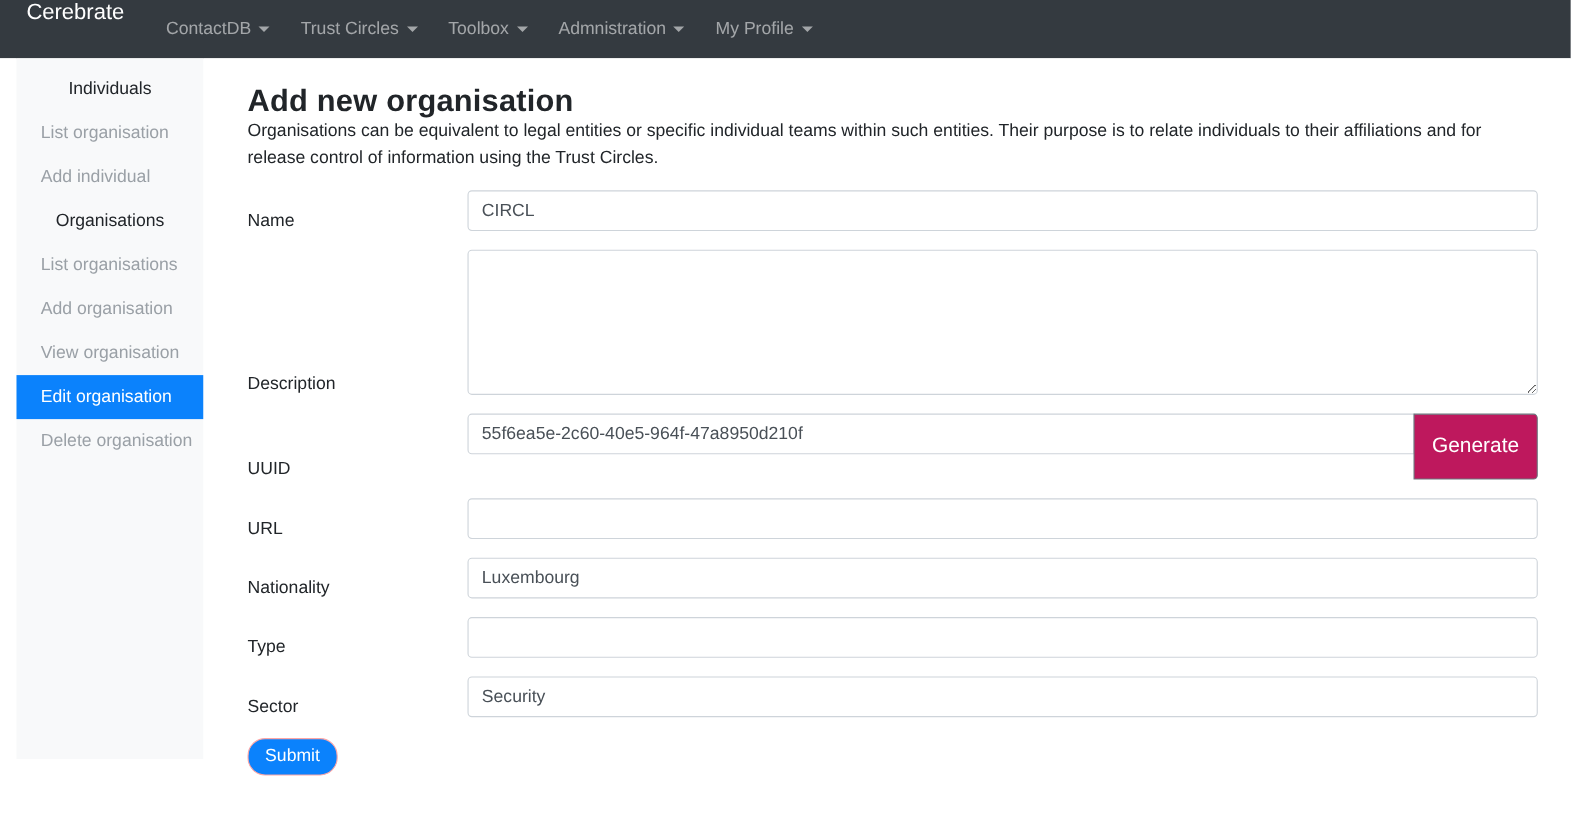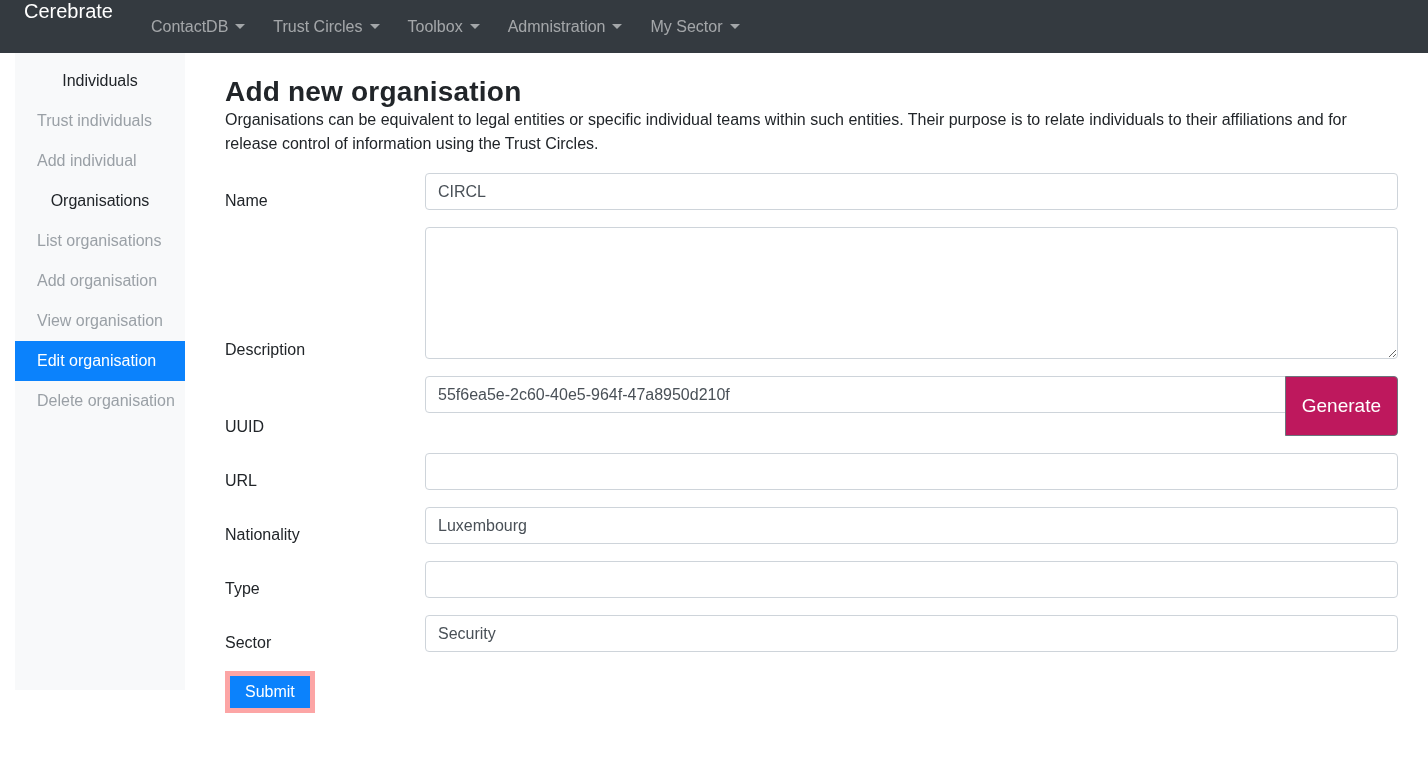"My Sector" span { text: Sector -> Profile }
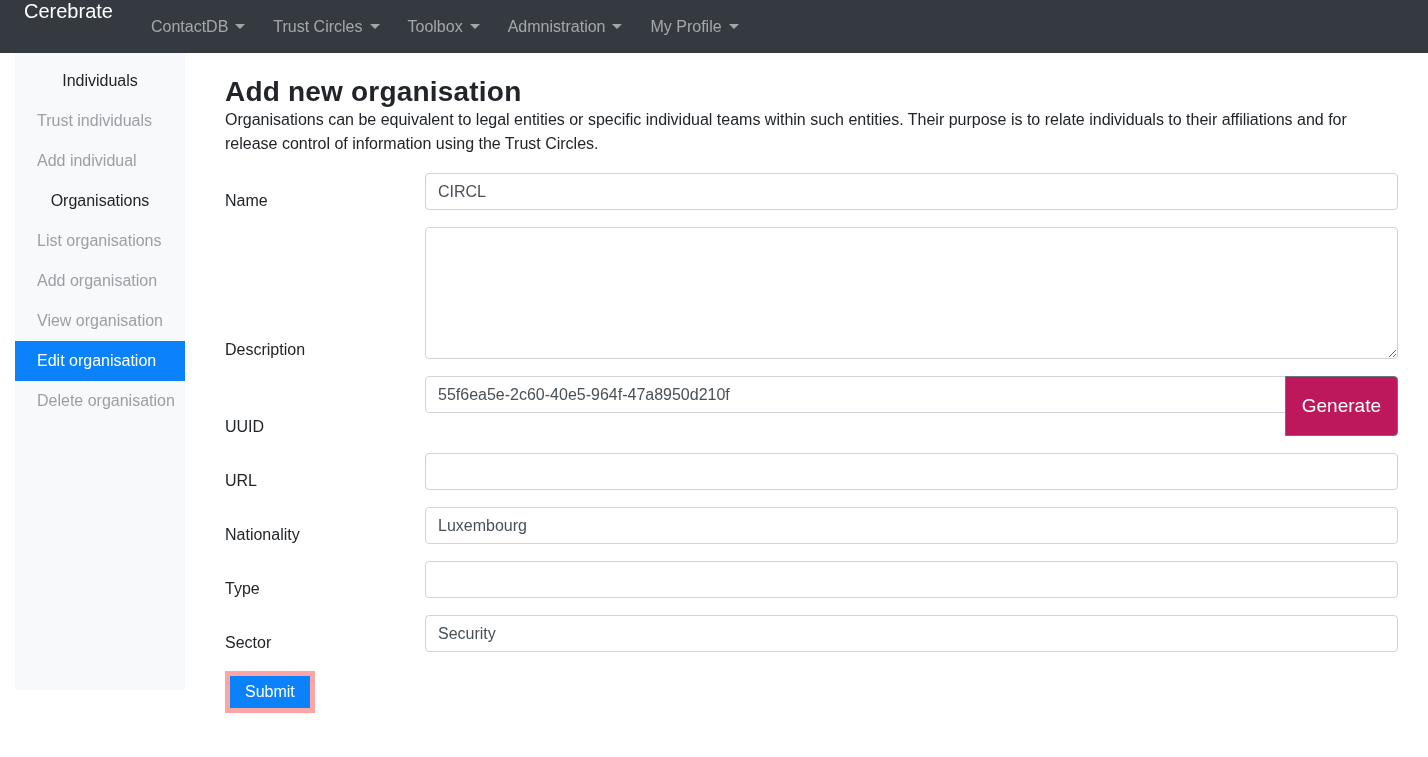"Trust individuals" a.side-link { text: Trust individuals -> List organisation }
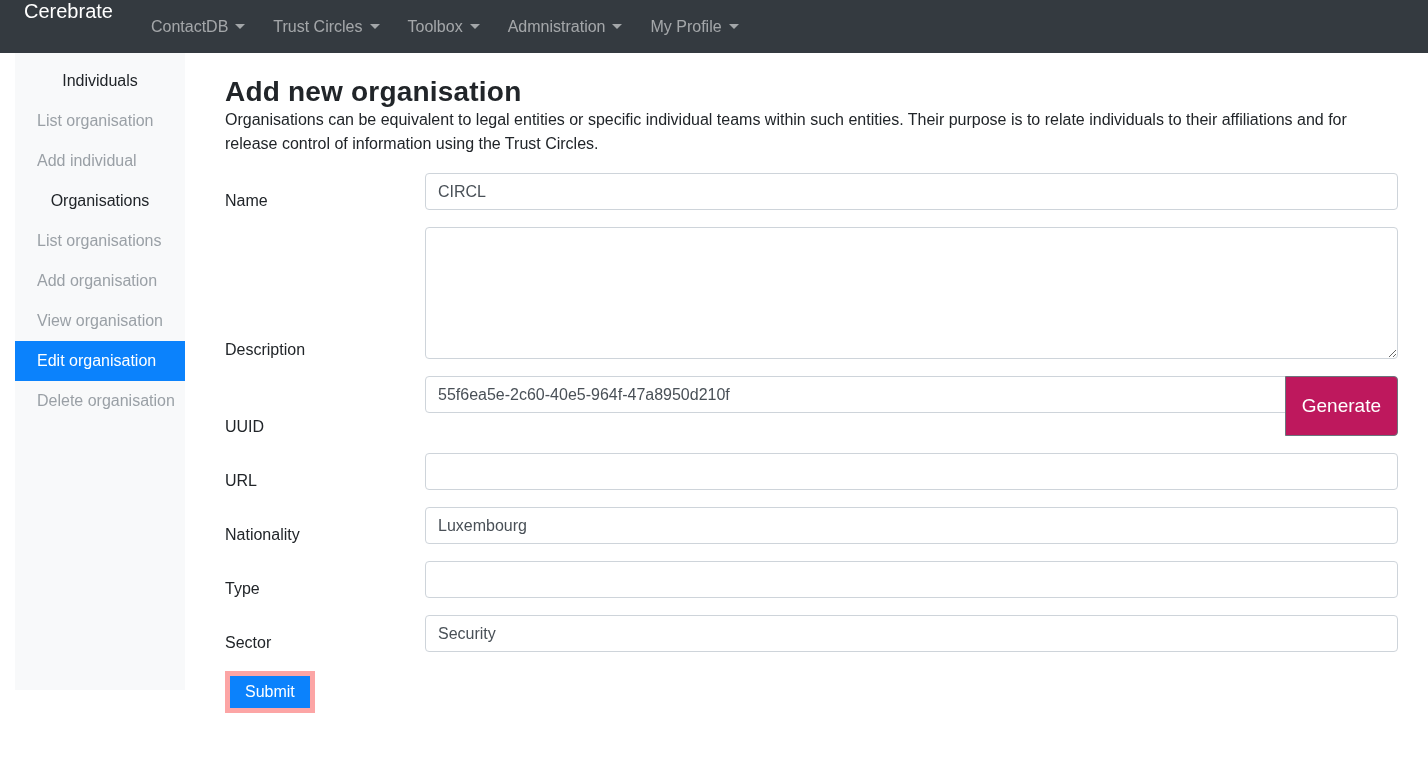"Submit" .btn-submit { border: 5px solid #fca5a5 -> 1px solid #fca5a5; border-radius: 0 -> 16px }
